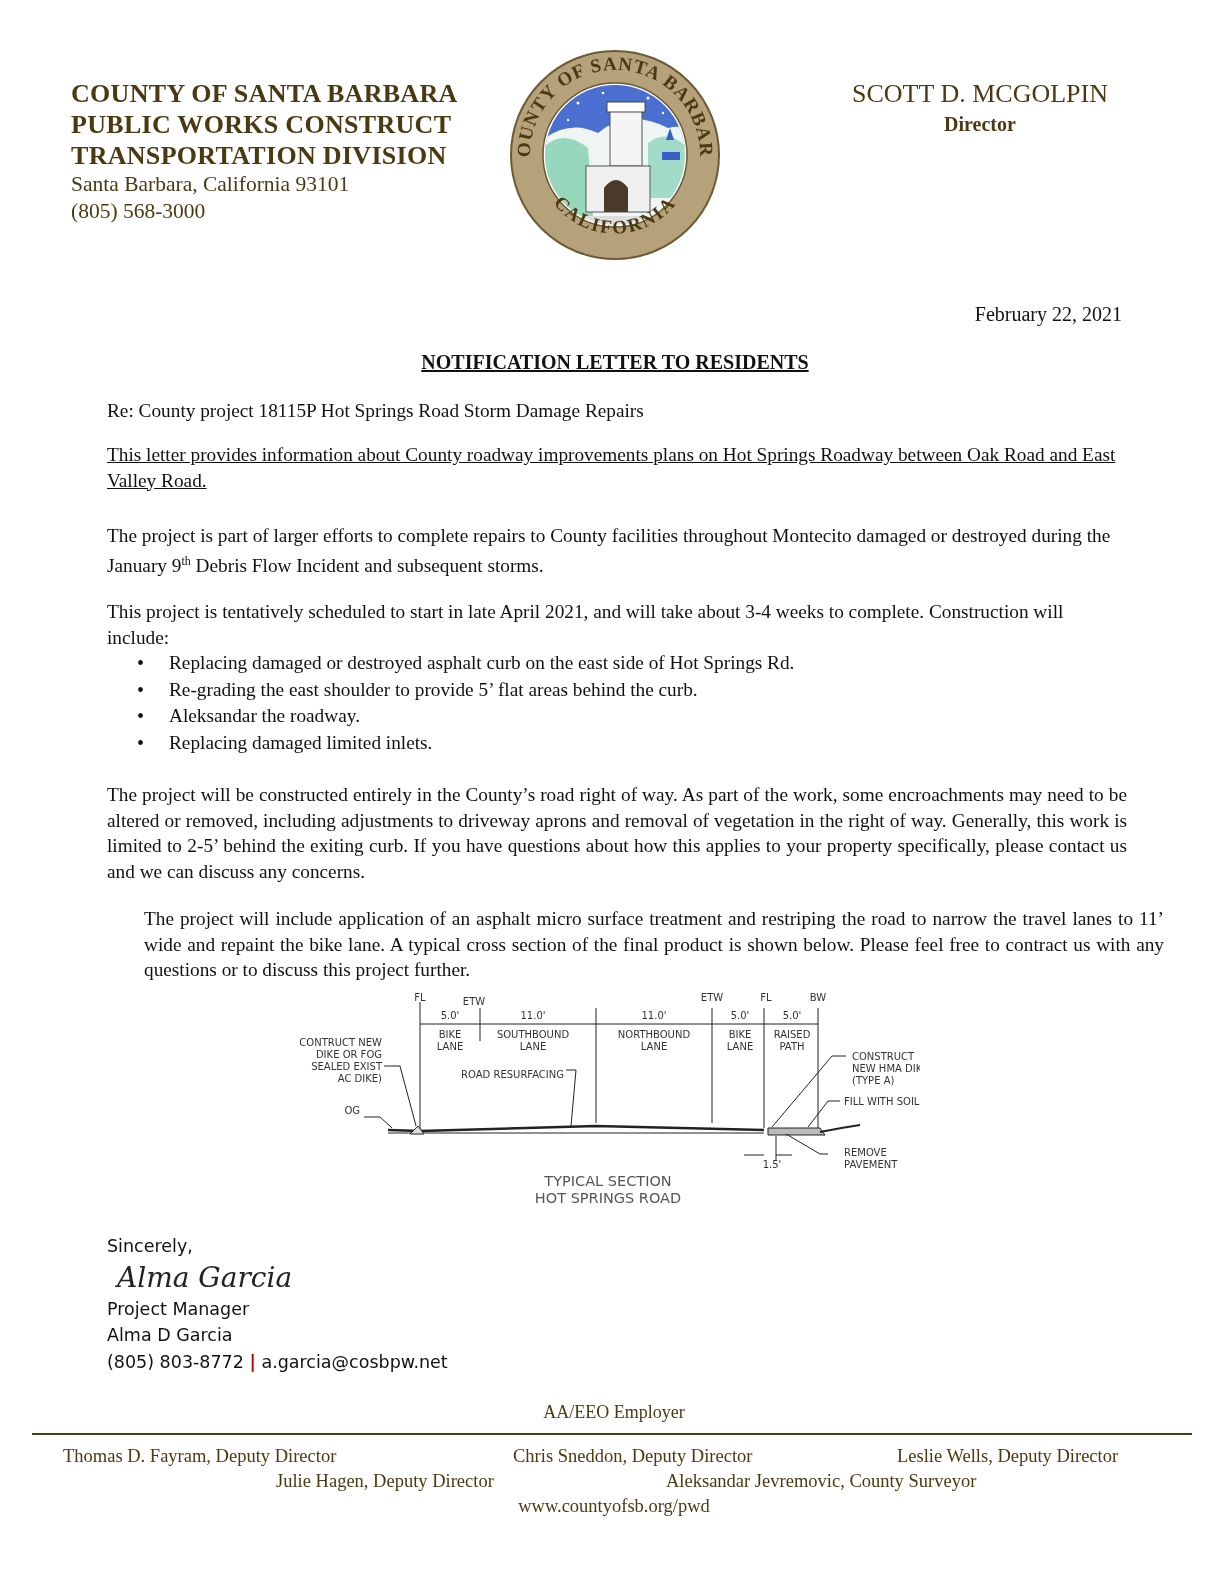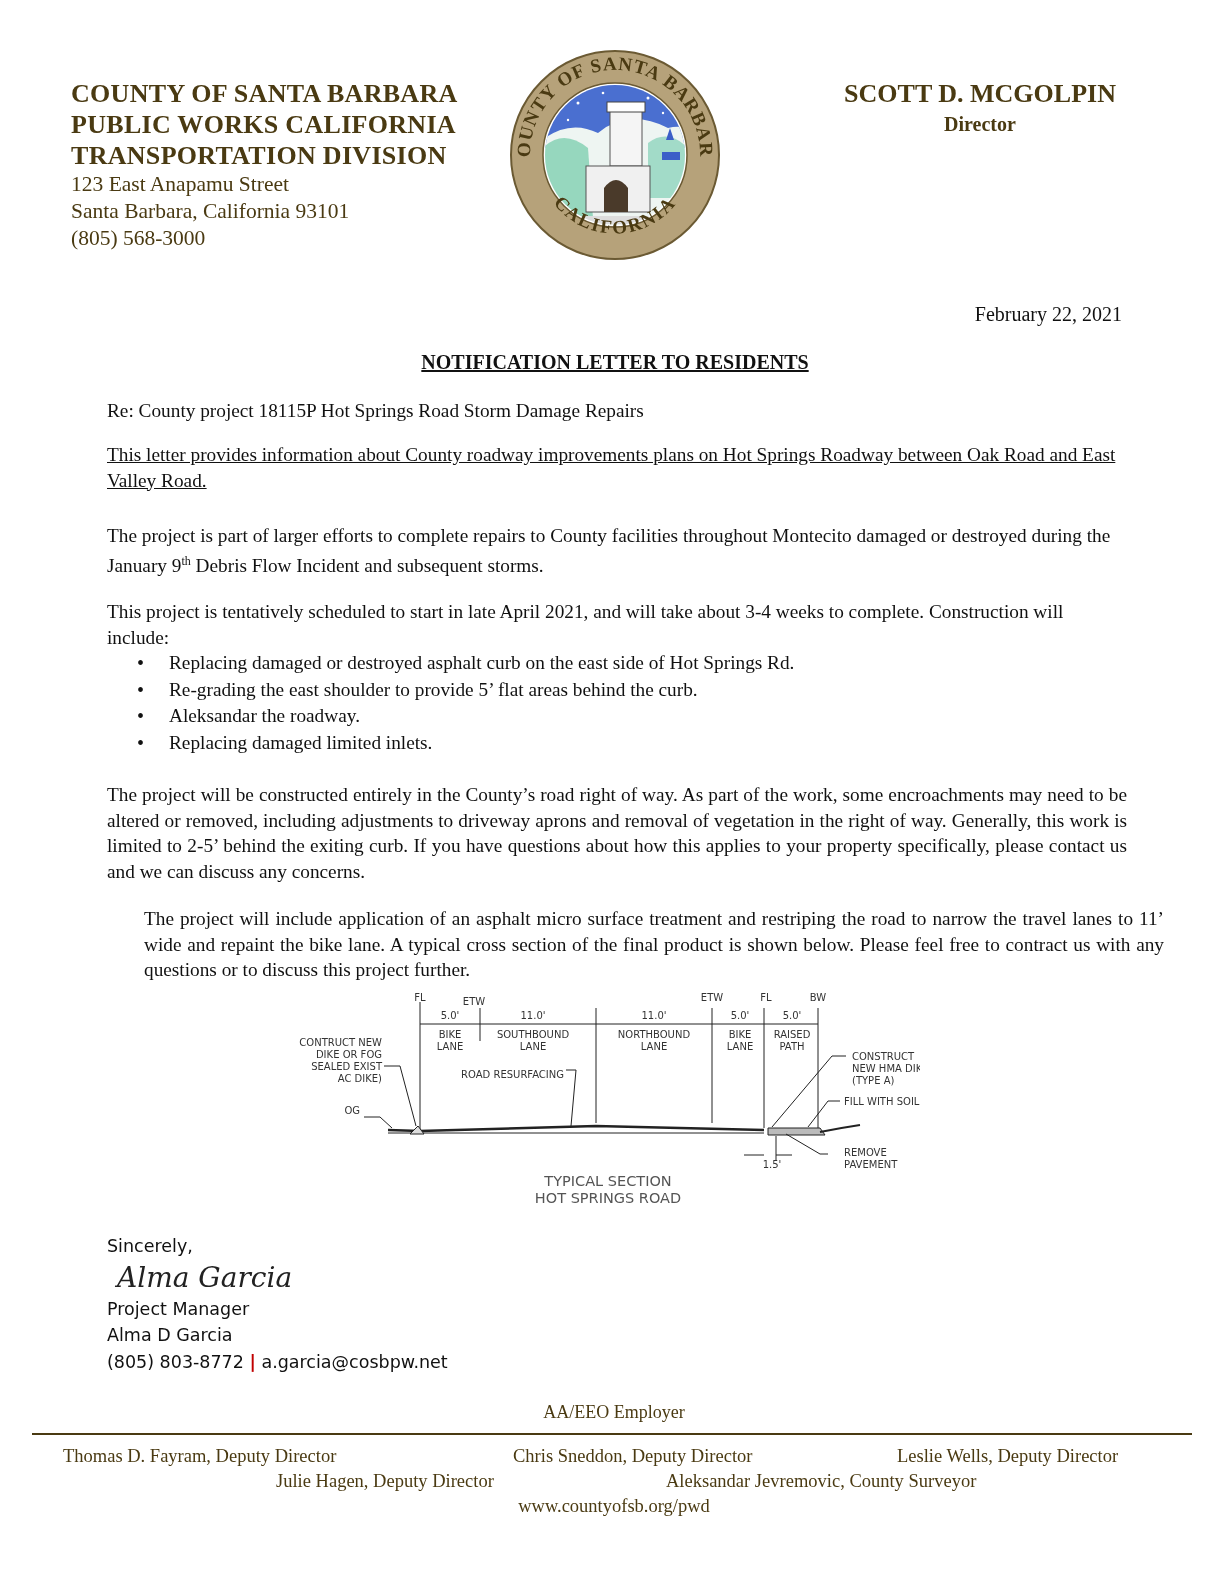"SCOTT D. MCGOLPIN" .hdr-right .name { font-weight: bold -> normal }
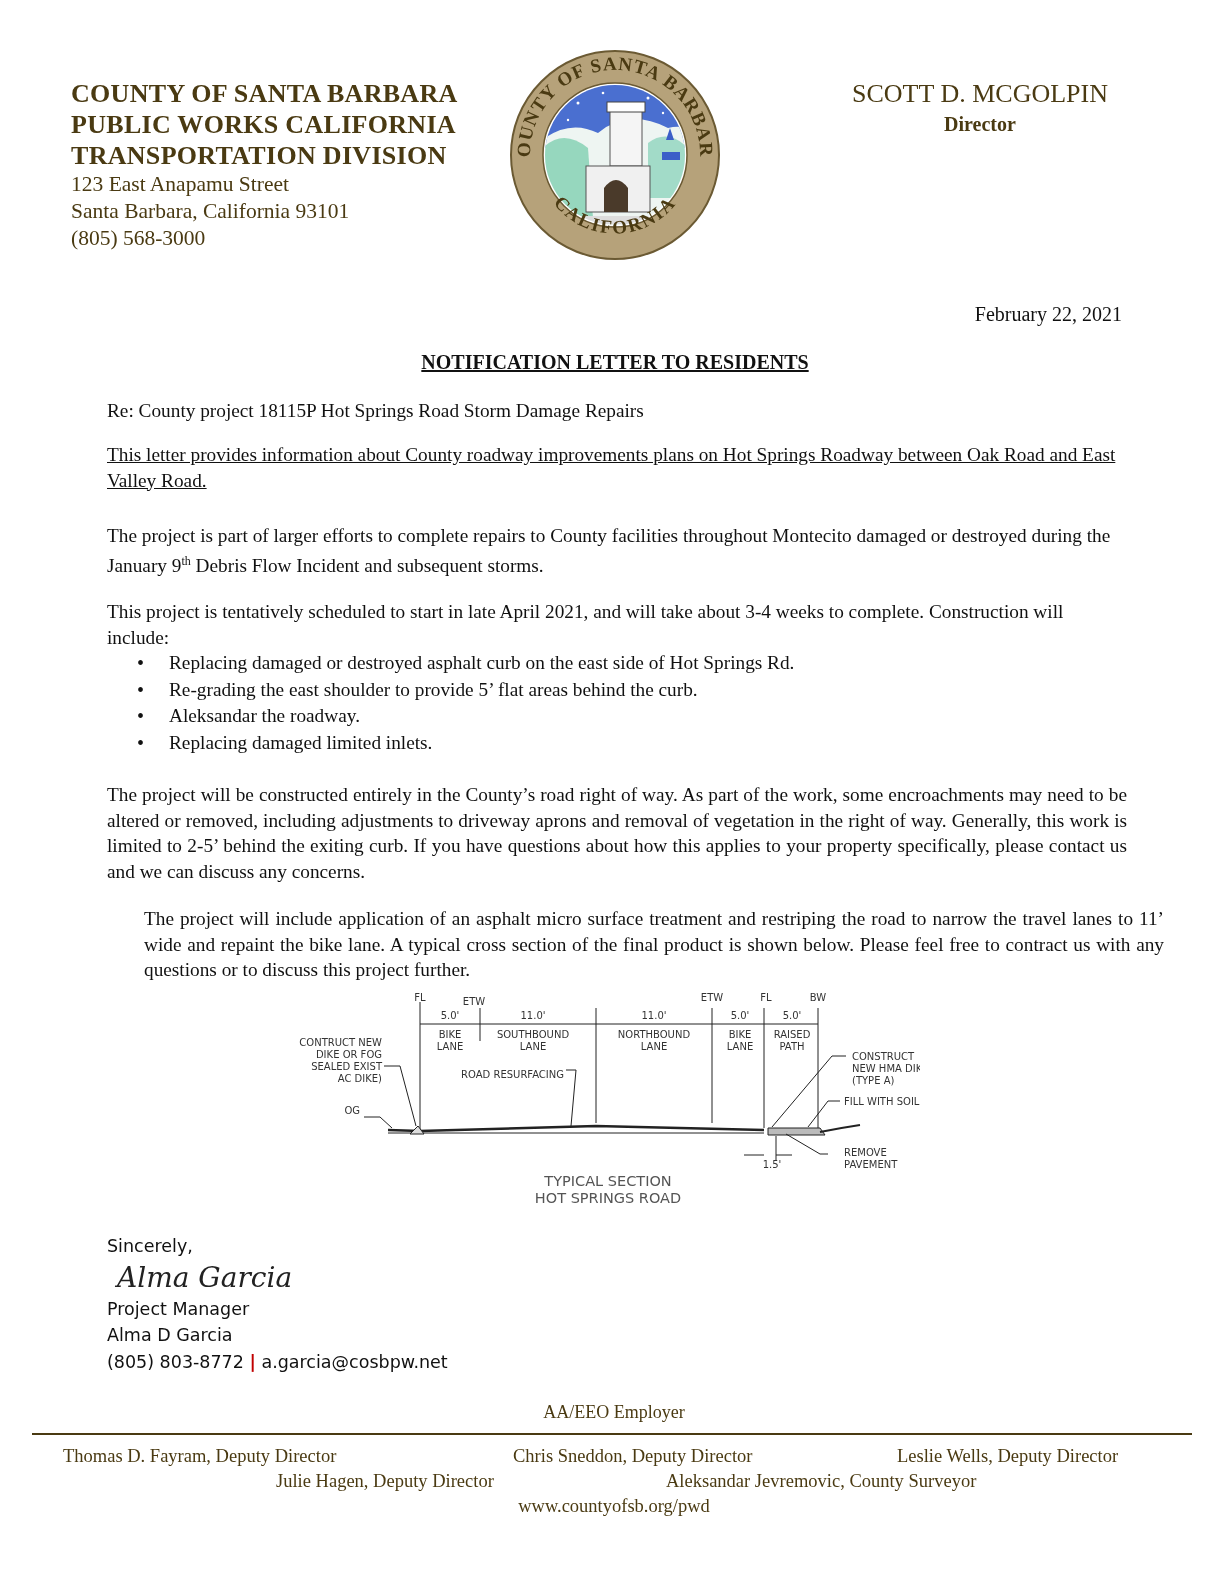"PUBLIC WORKS CALIFORNIA" div.b { text: CALIFORNIA -> CONSTRUCT }
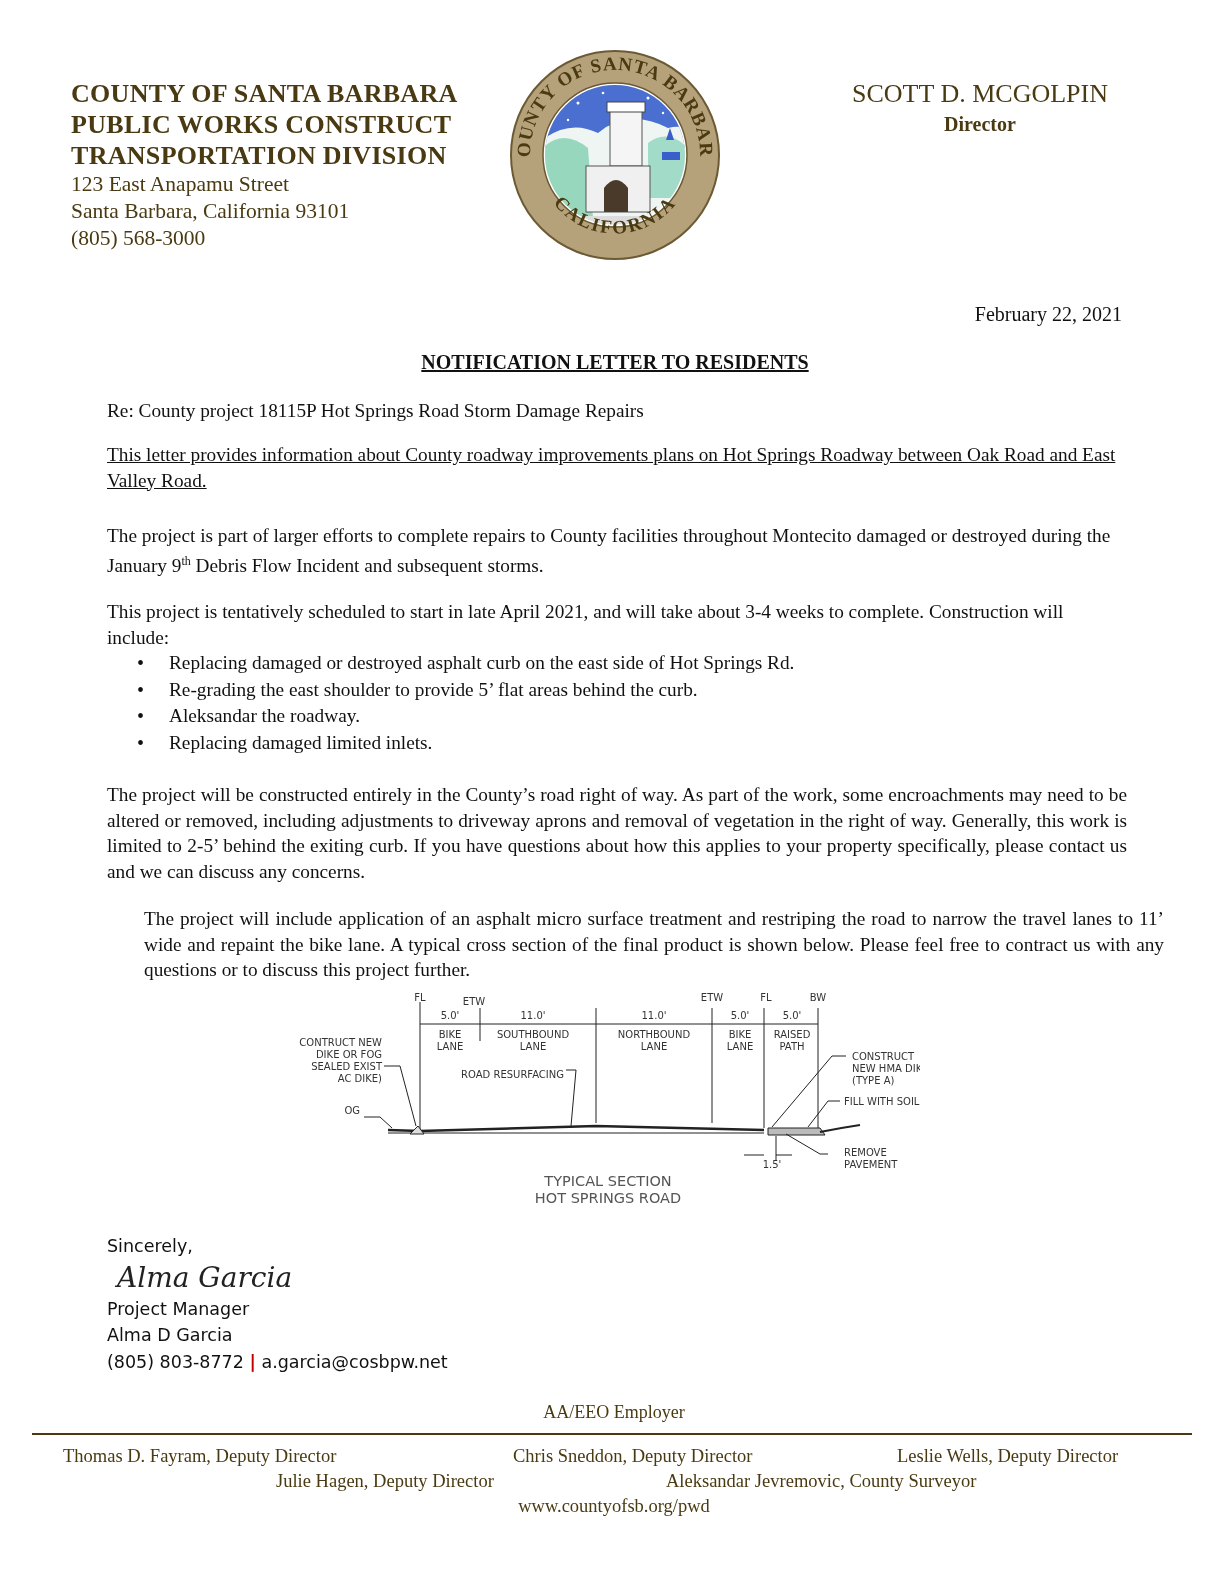"123 East Anapamu Street" div.r { html: <div>123 East Anapamu Street</div> -> none }
